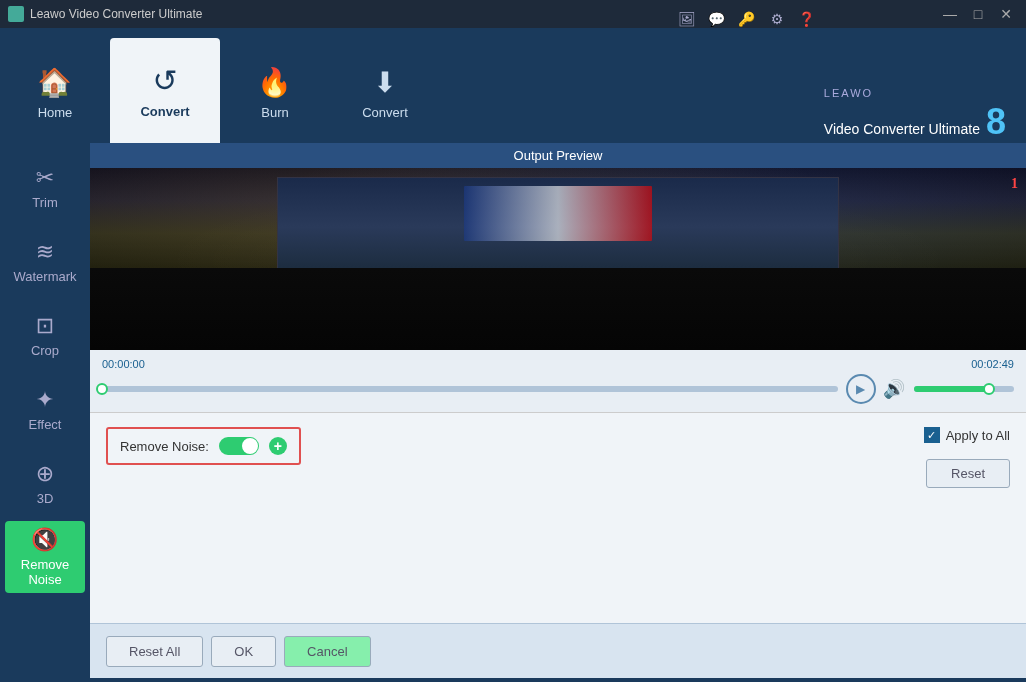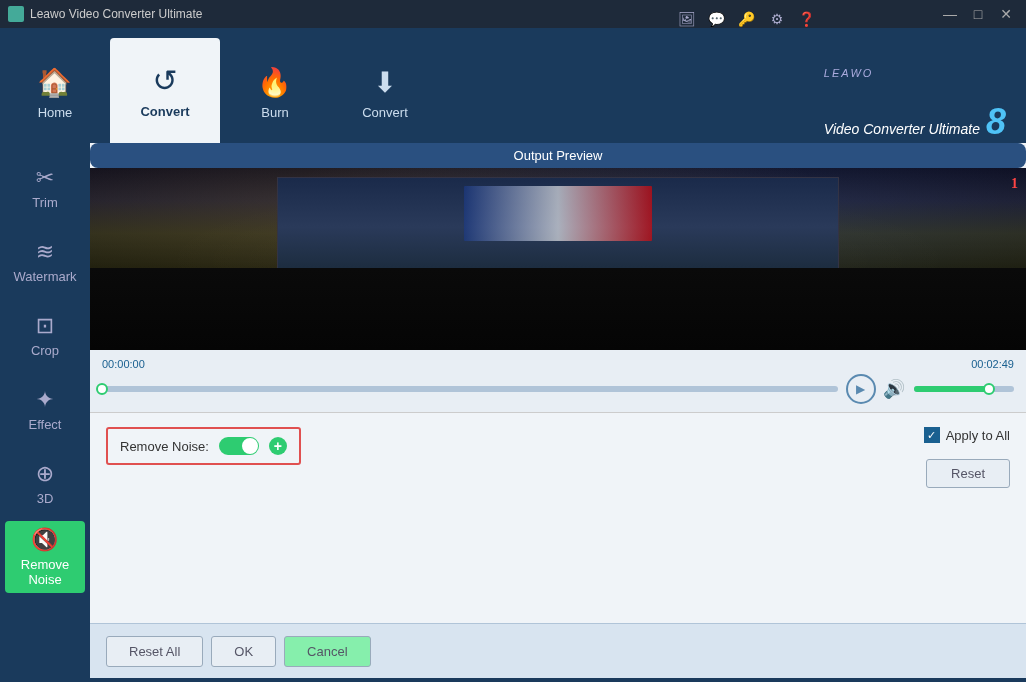"LEAWO" .nav-brand { font-style: italic -> none }
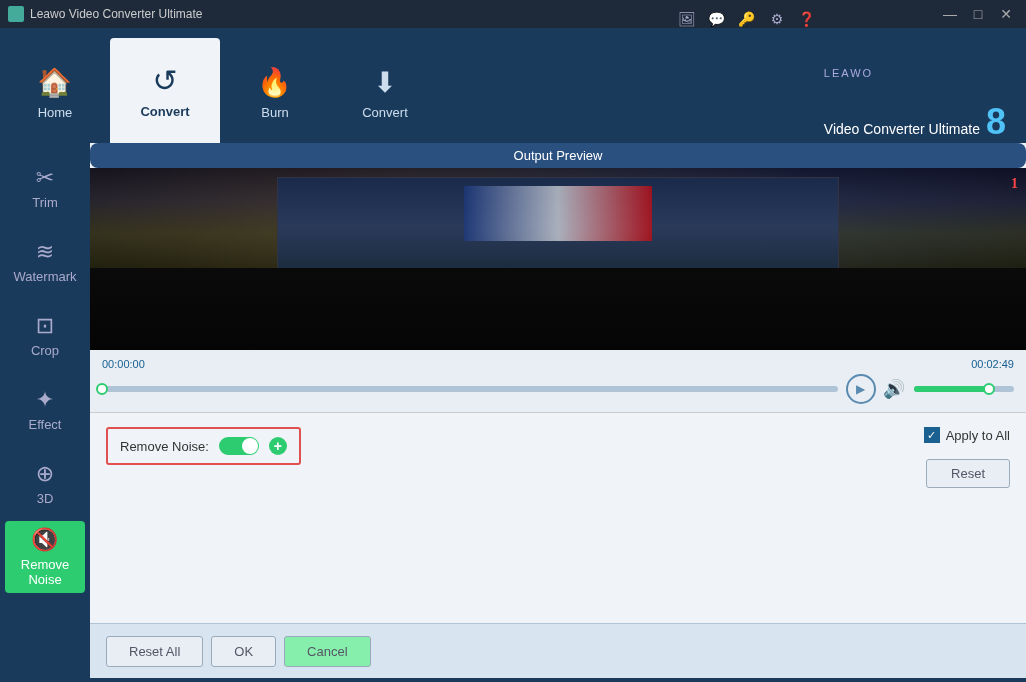"Video Converter Ultimate" div { margin-top: 20px -> none }
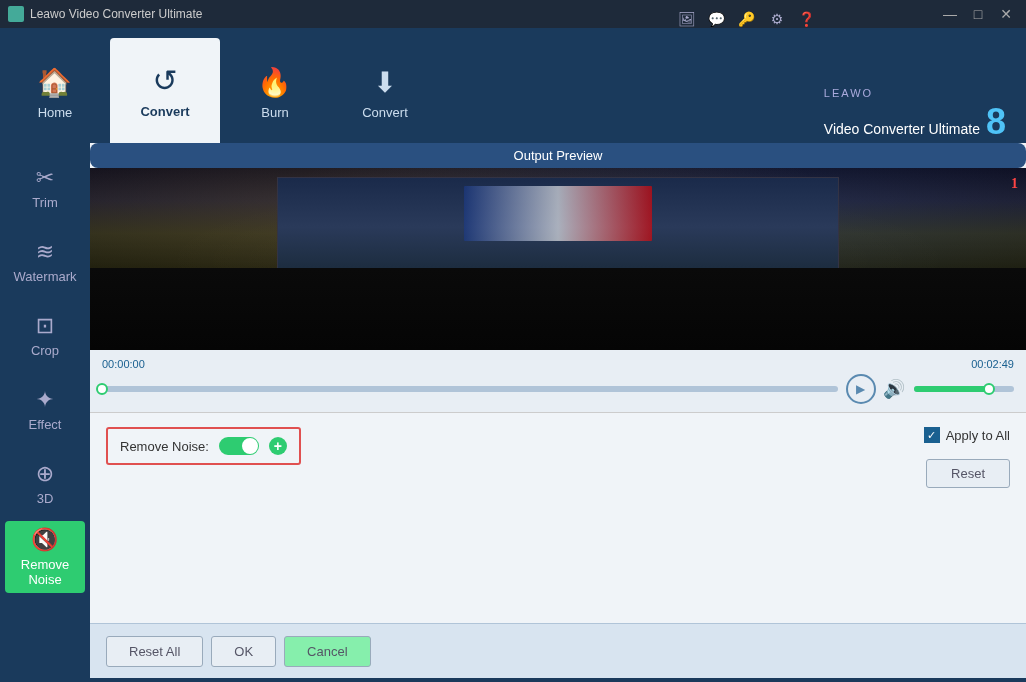"Output Preview" .preview-header { border-radius: 8px -> none }
